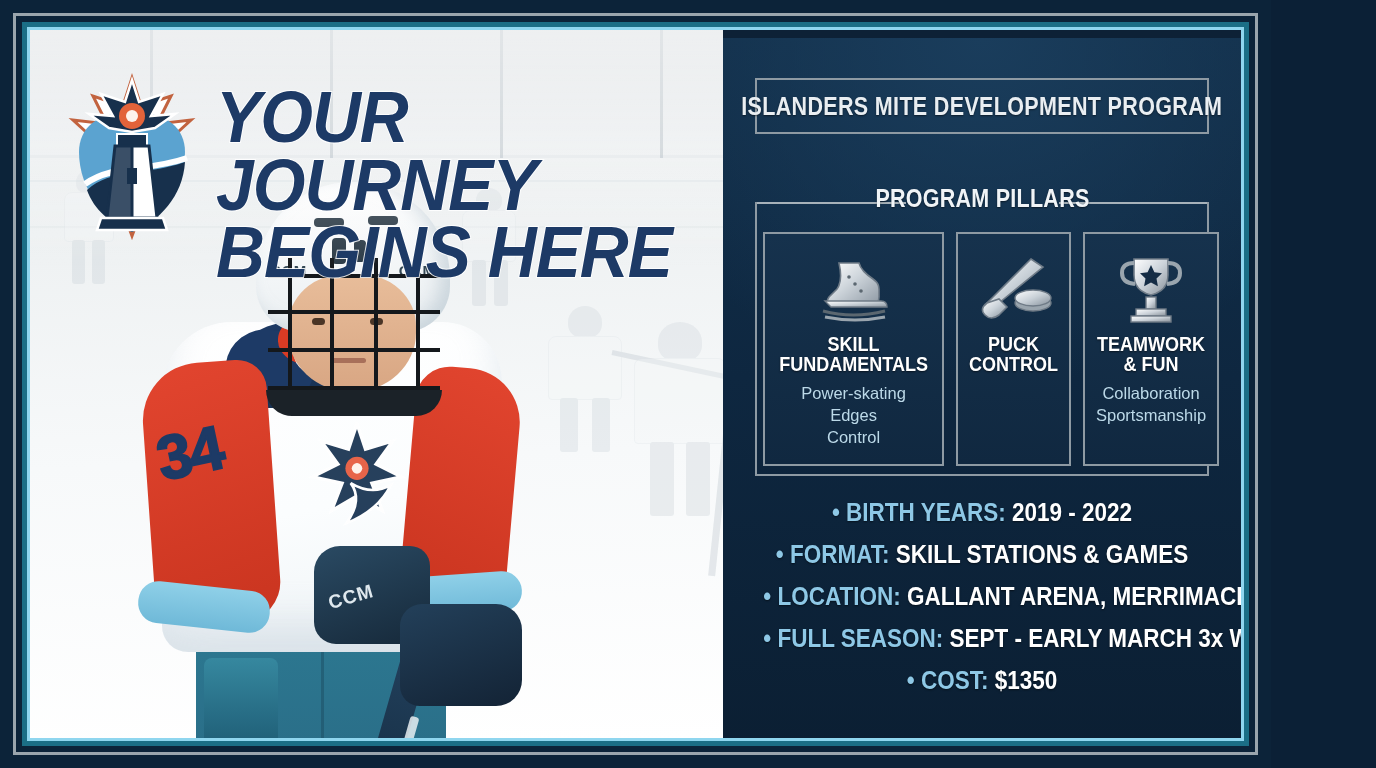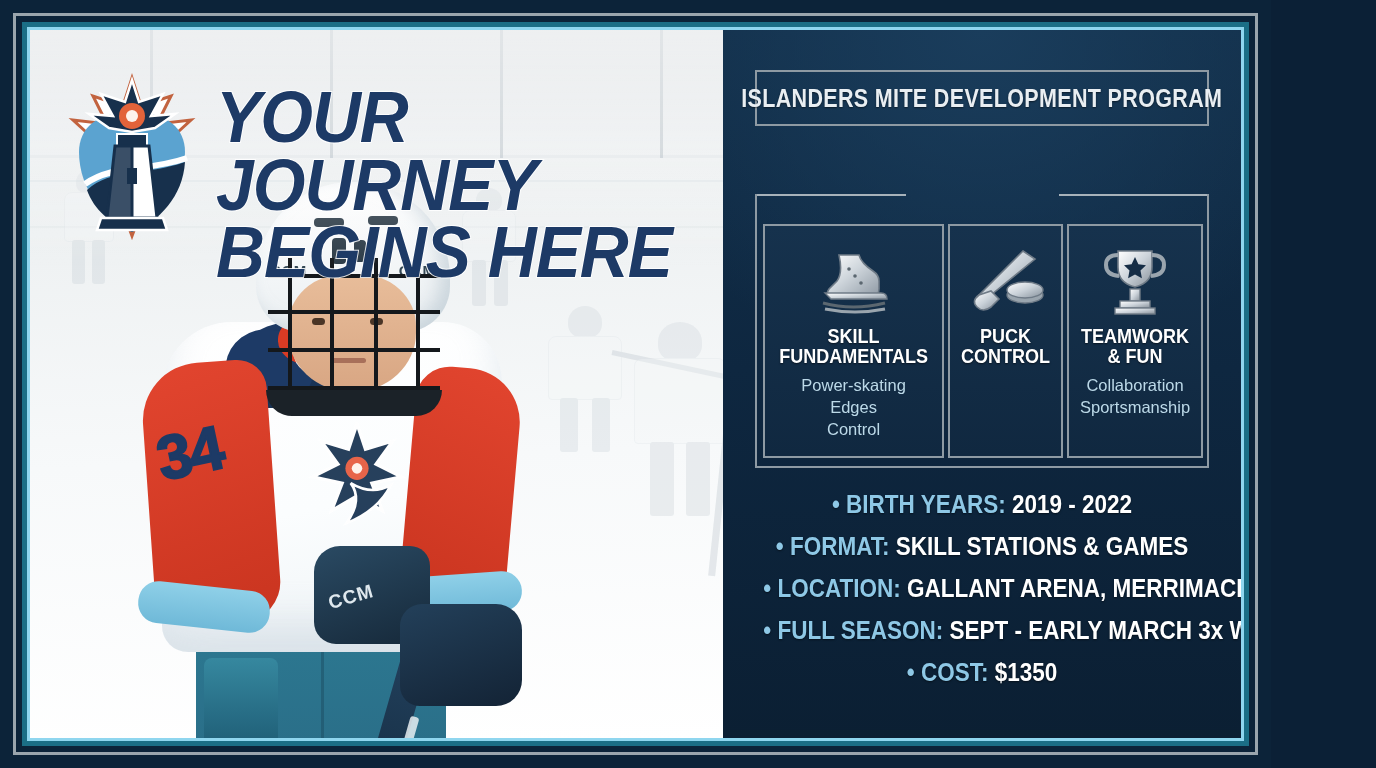"ISLANDERS MITE DEVELOPMENT PROGRAM" .panel { margin-top: none -> 8px }
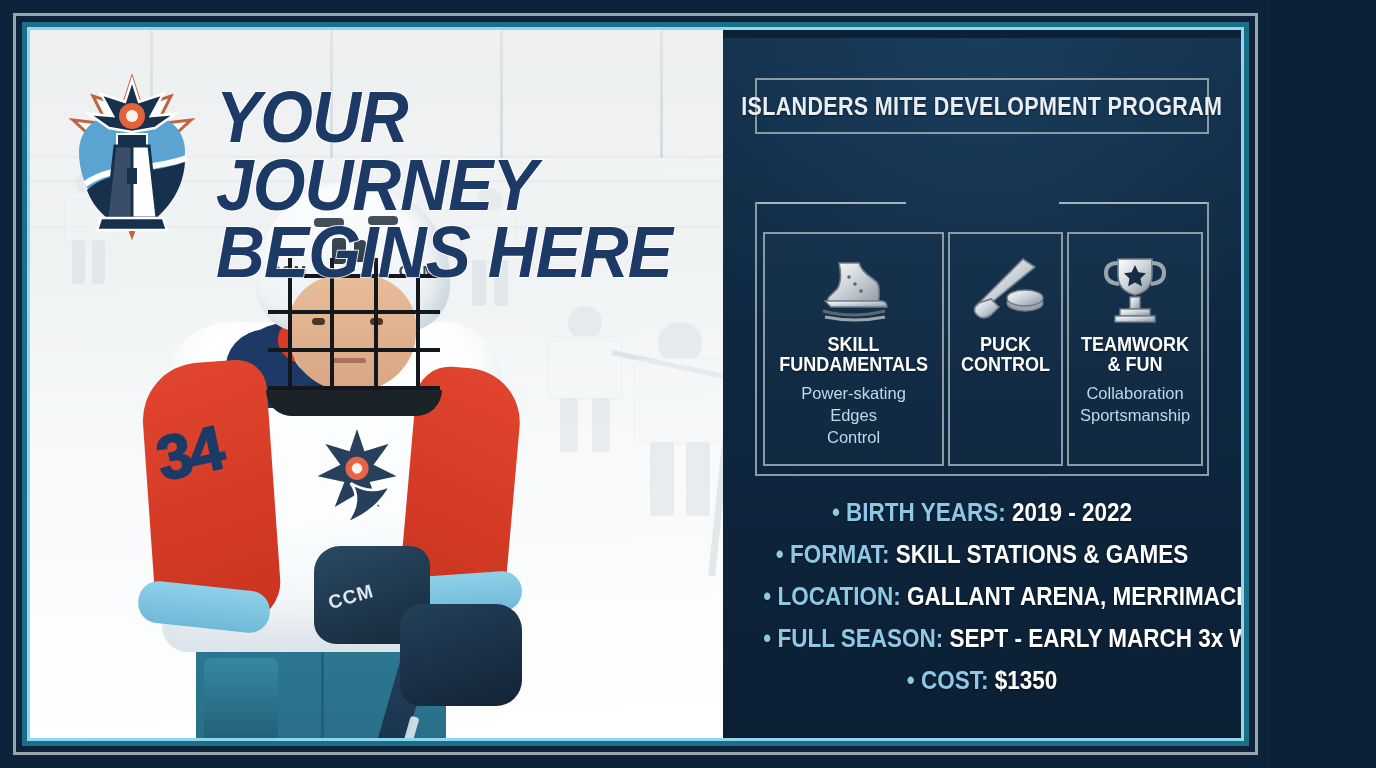"PROGRAM PILLARS" div.pil-title { html: none -> <div> <span>PROGRAM PILLARS</span> </div> }
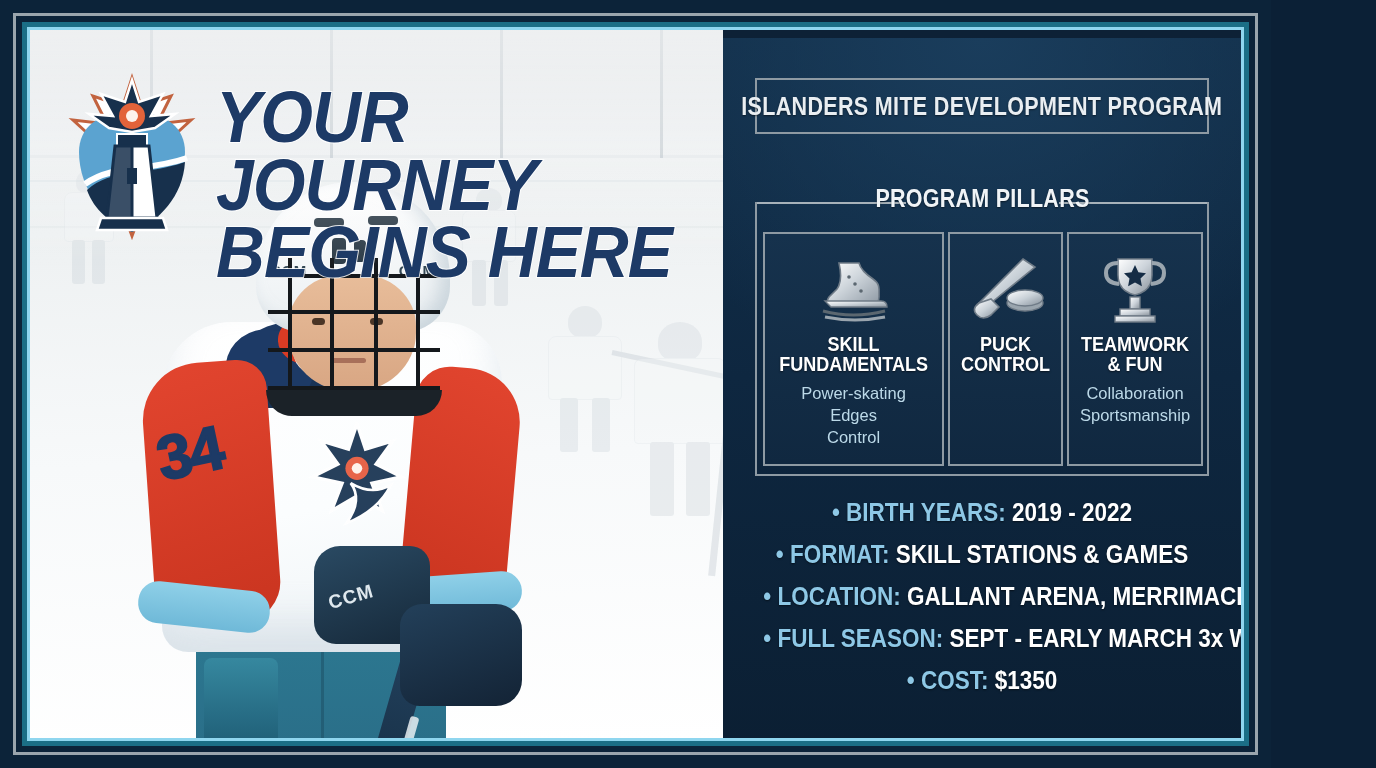"SKILL" .cards { gap: 4px -> 12px }
